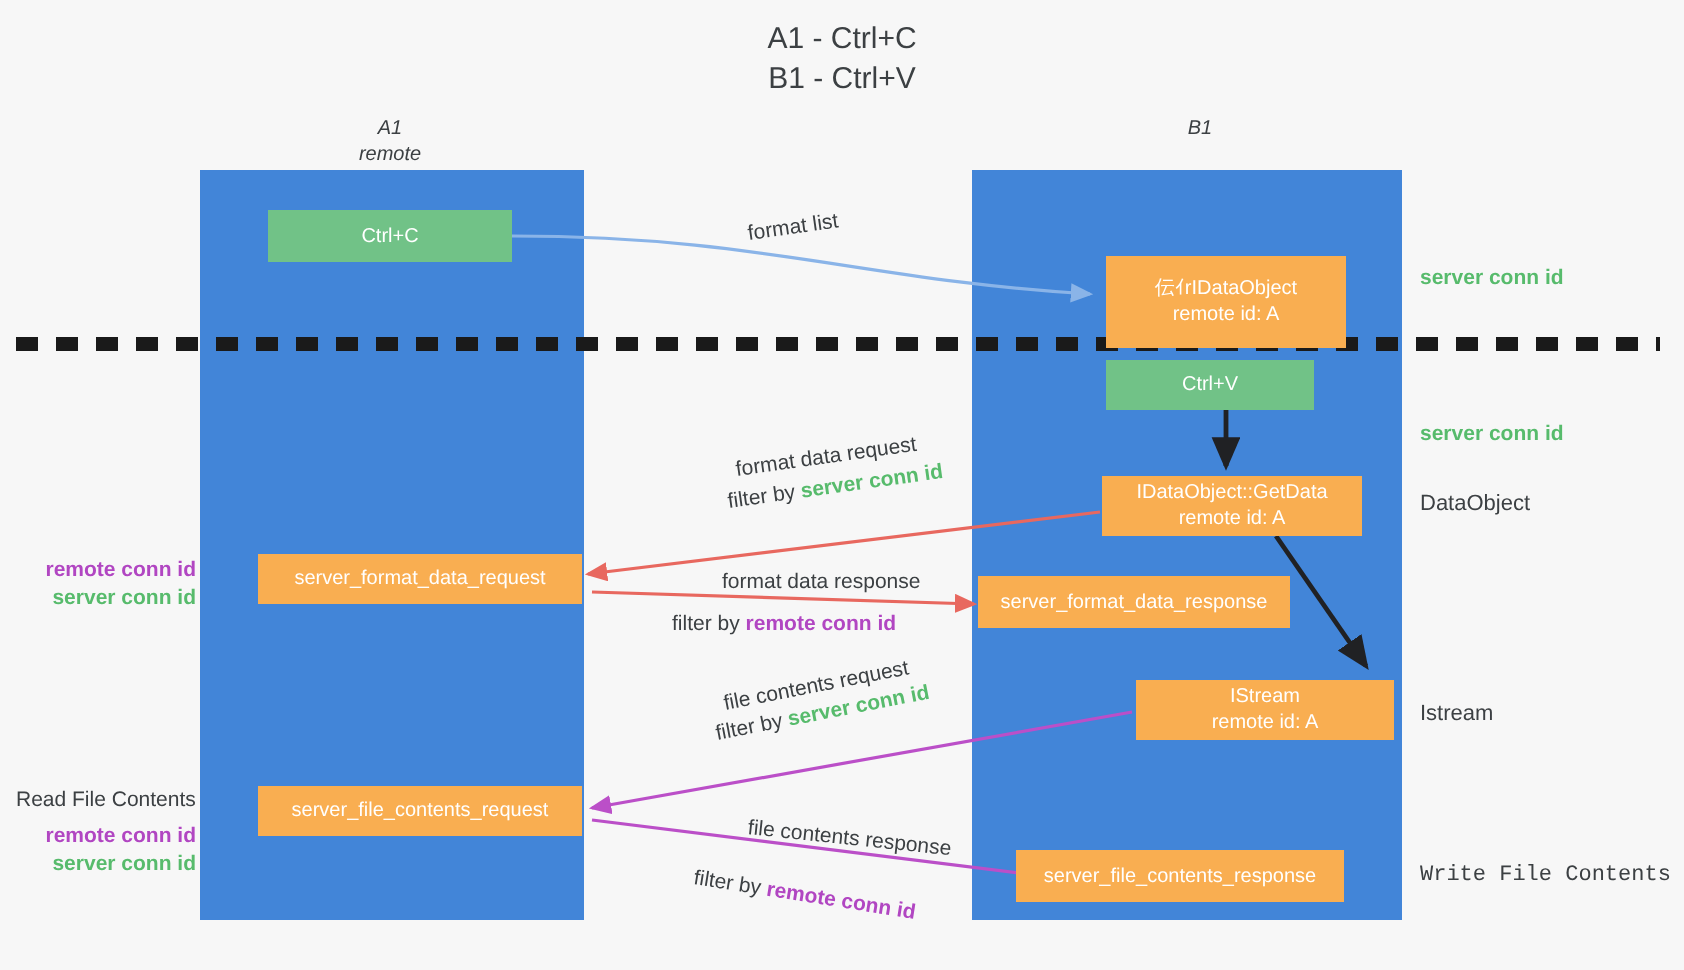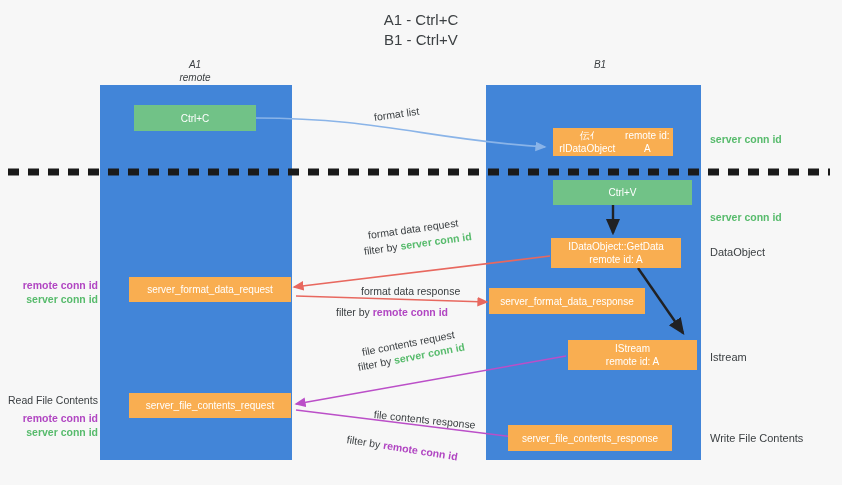"伝ｲrIDataObject" div.abs { flex-direction: row -> column; height: 28px -> 46px }
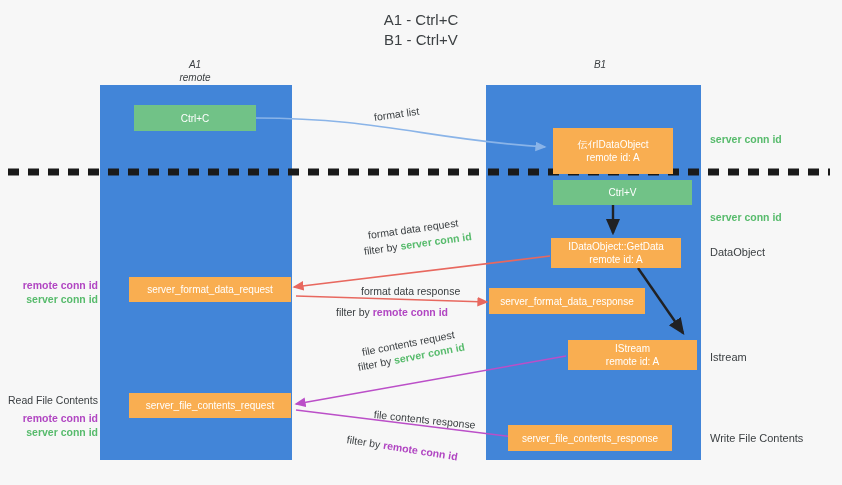"Ctrl+V" div.abs { width: 139px -> 104px }
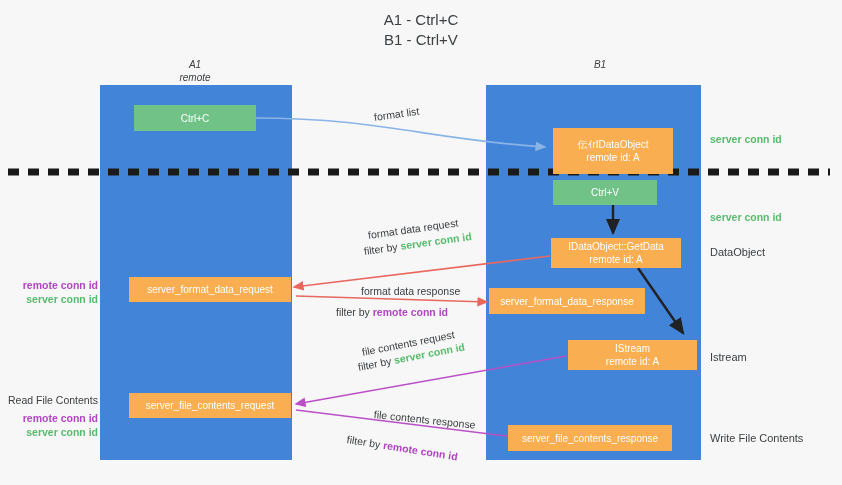"Write File Contents" div.abs { font-family: none -> Liberation Mono, monospace }
